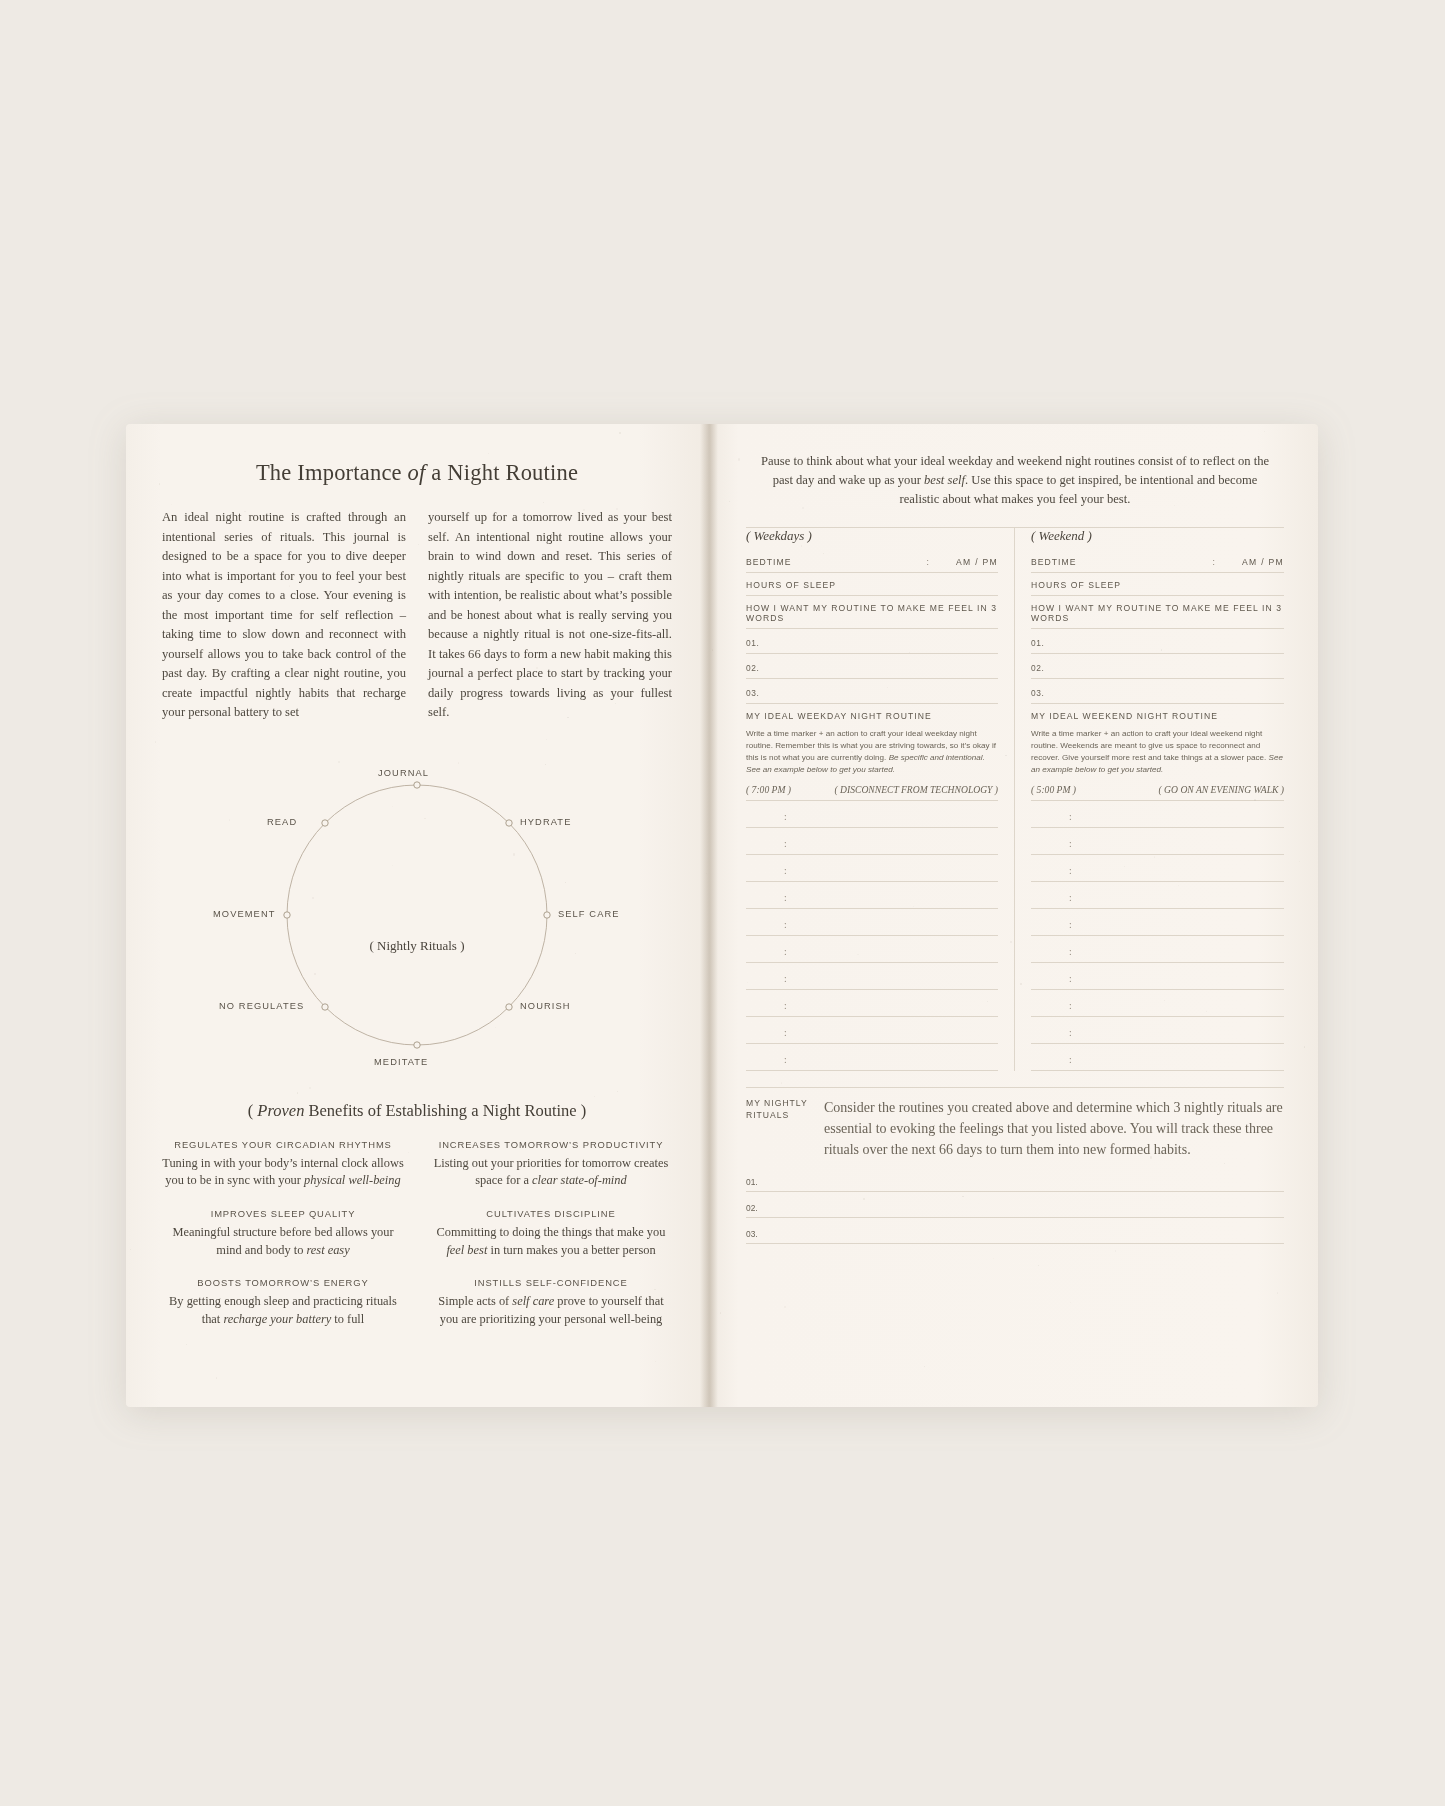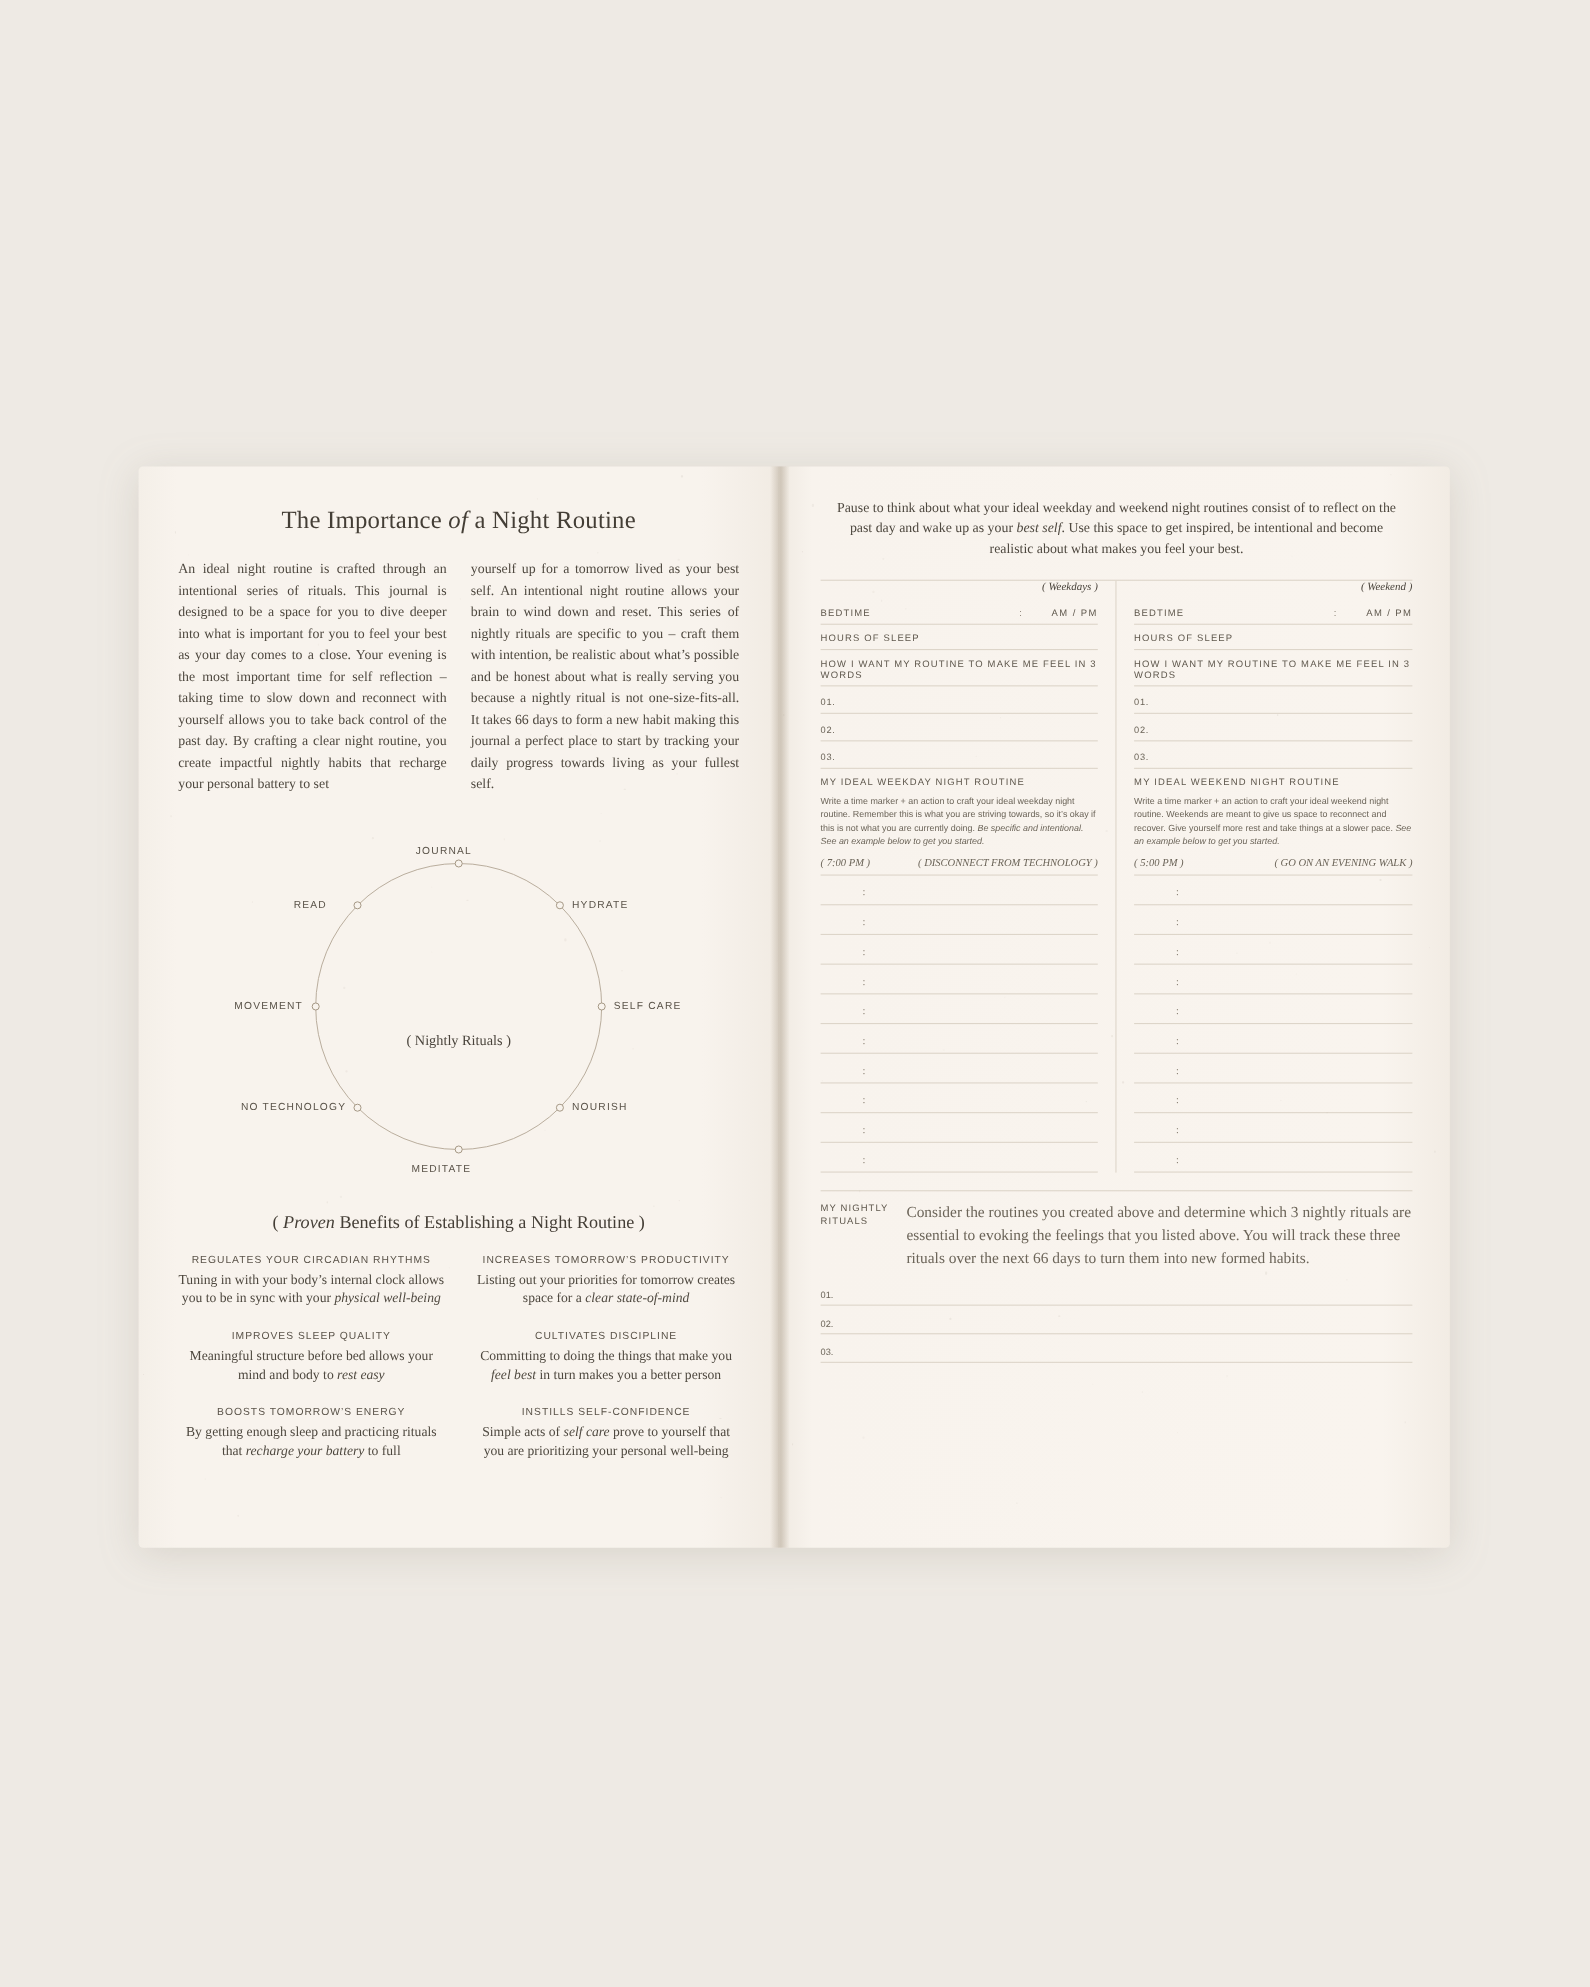"( Weekdays )" .col-head { font-size: 10px -> 13px; text-align: right -> left }
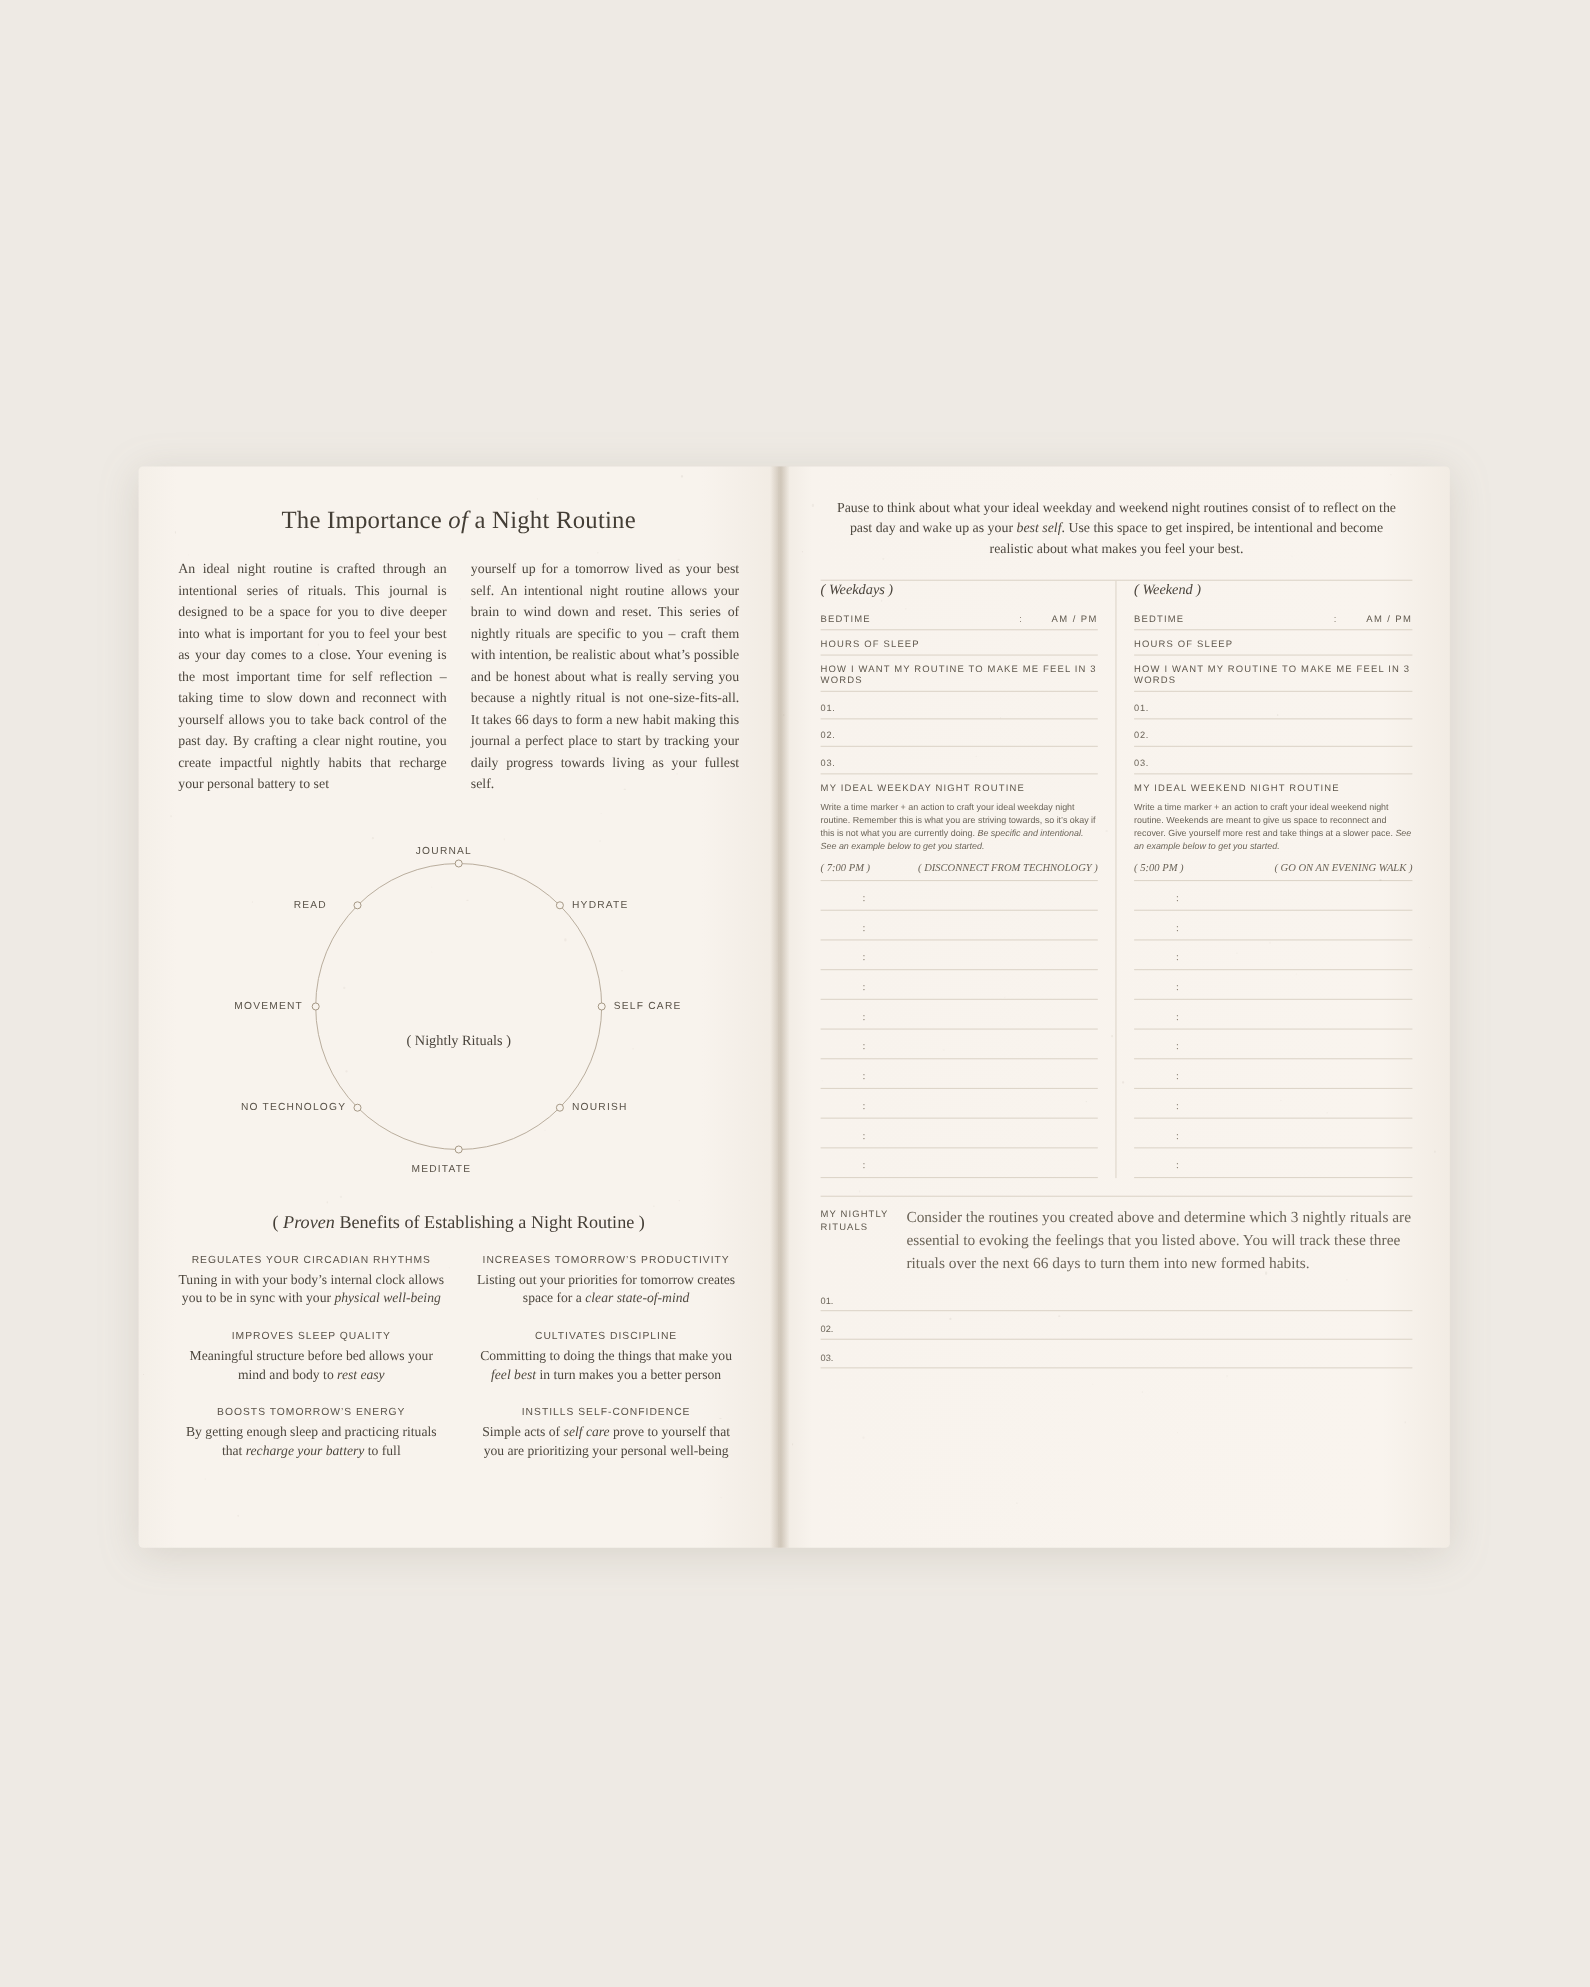"NO TECHNOLOGY" div.node-label { text: TECHNOLOGY -> REGULATES }
